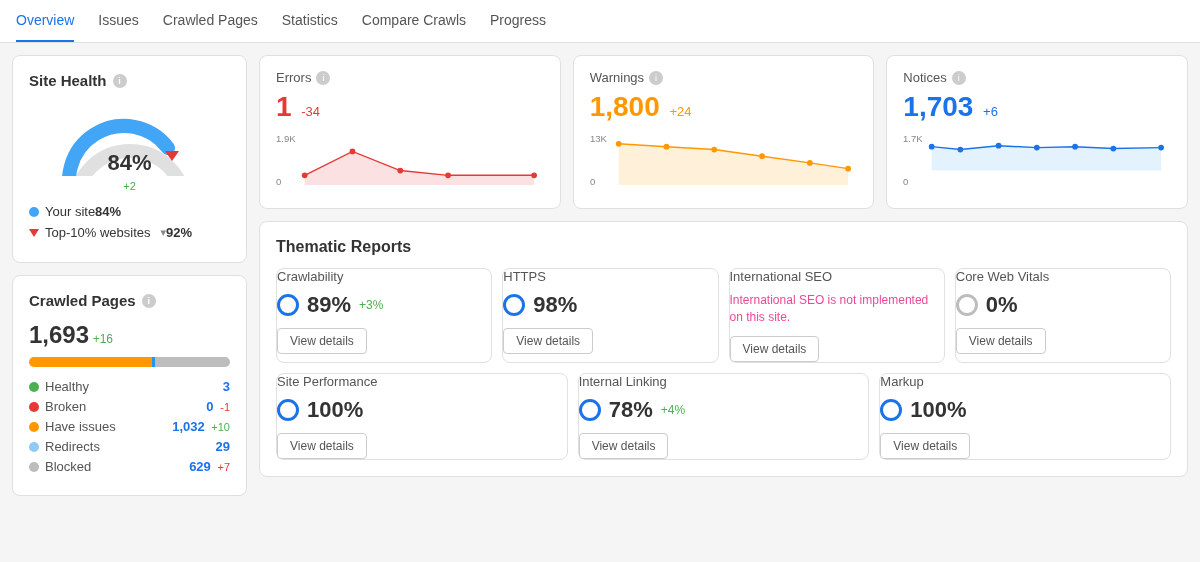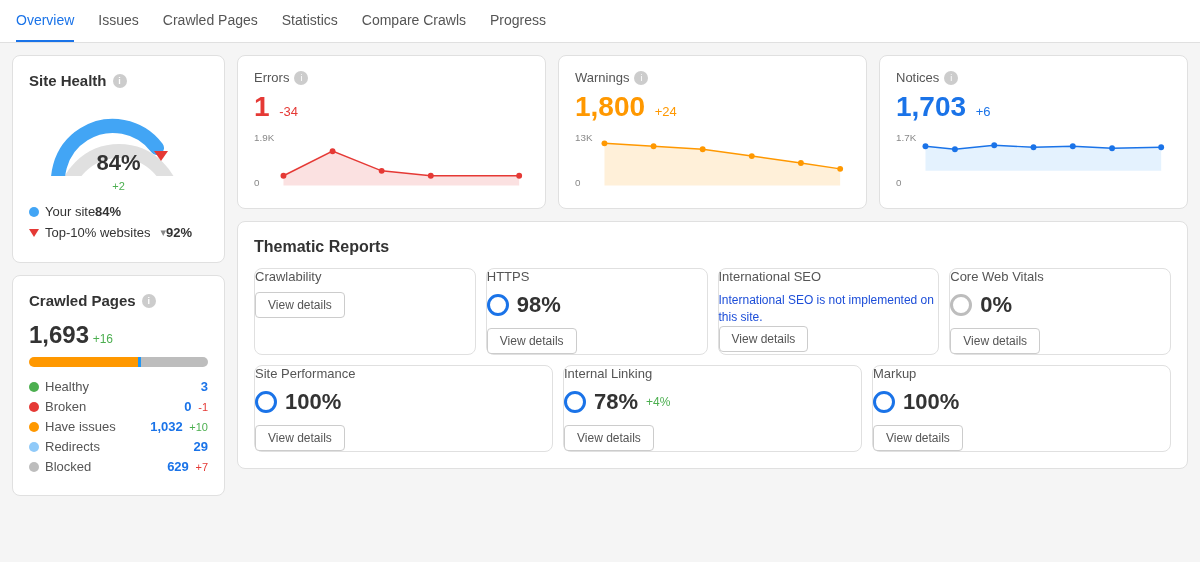"Site Health" .sidebar { width: 213px -> 235px }
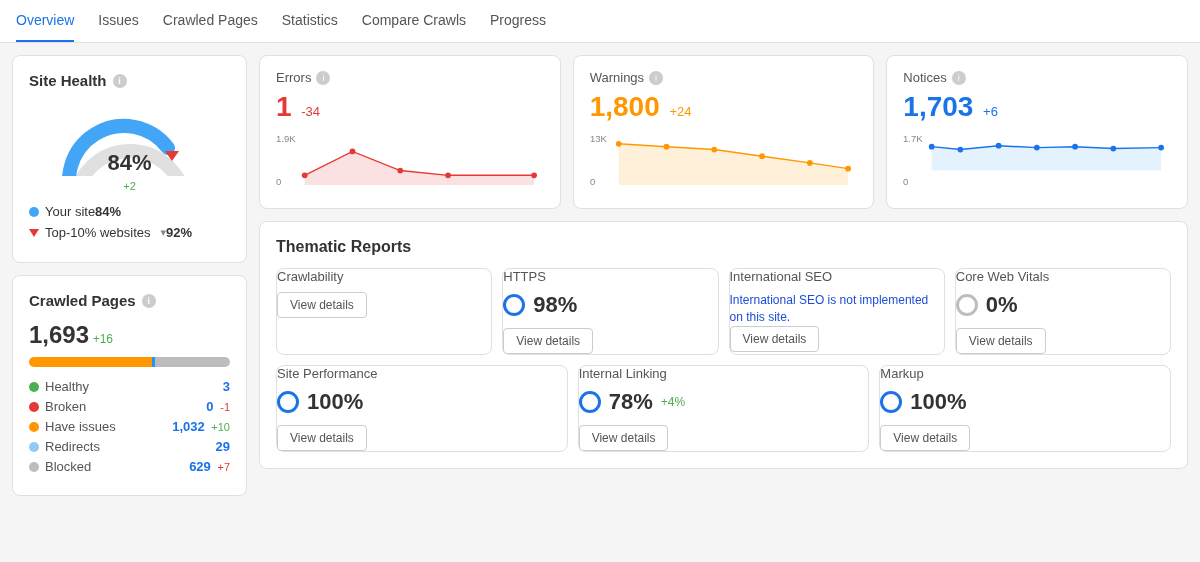"89%" div.report-pct-row { html: none -> <div> <div></div> <span>89%</span> <span>+3%</span> </div> }
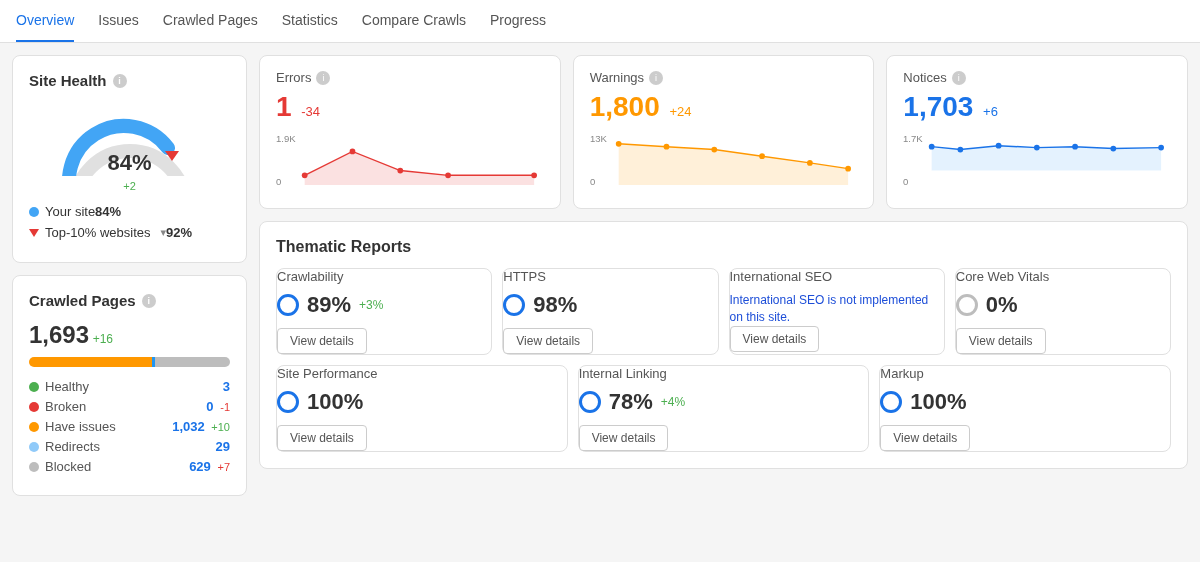"International SEO is not implemented" .report-desc { color: #1d4ed8 -> #ec4899; margin-bottom: none -> 10px }
